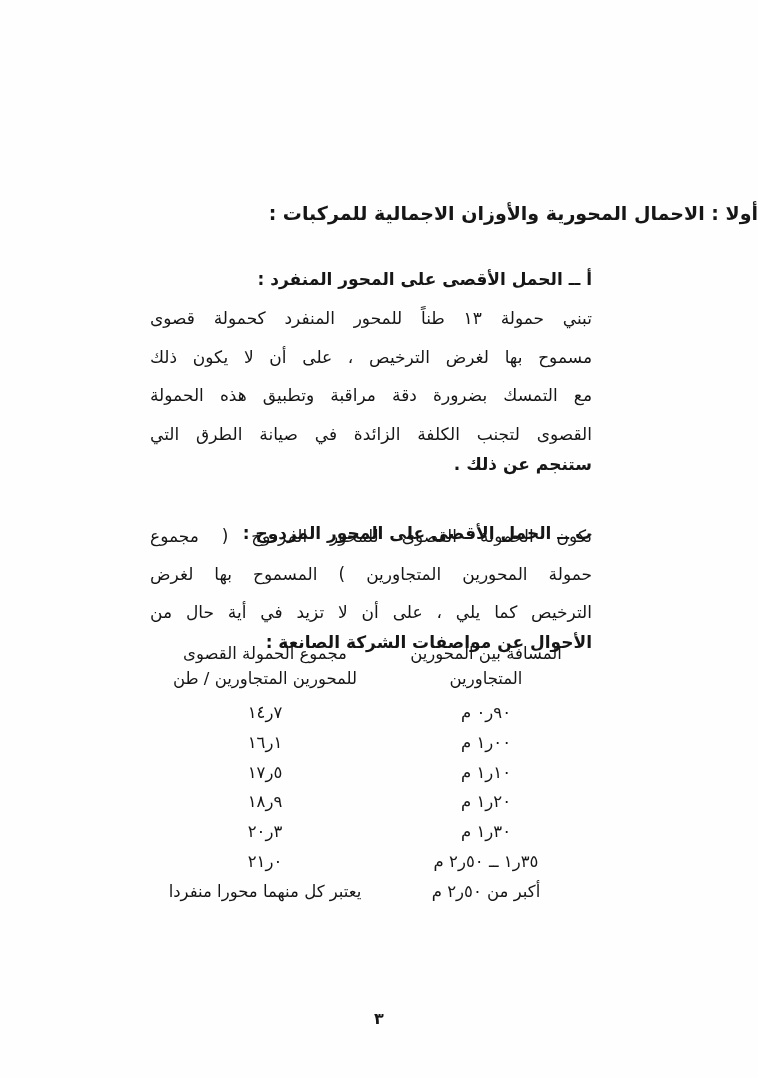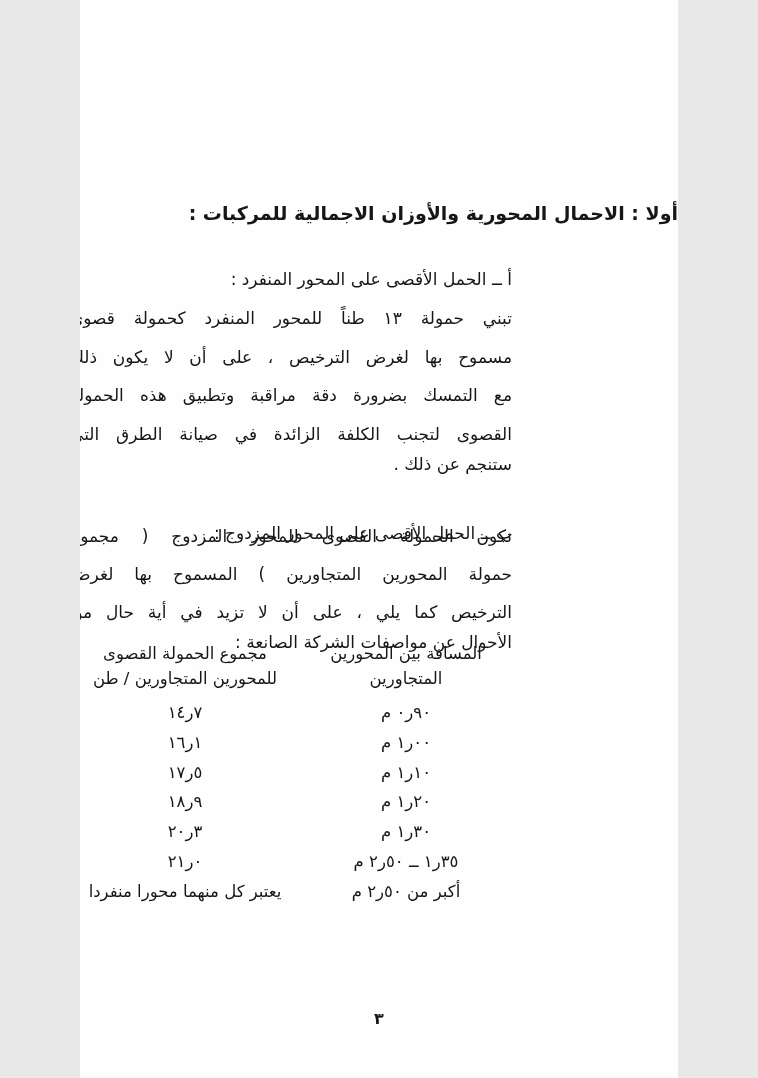"أولا : الاحمال المحورية والأوزان" .page { width: 598px -> 758px }
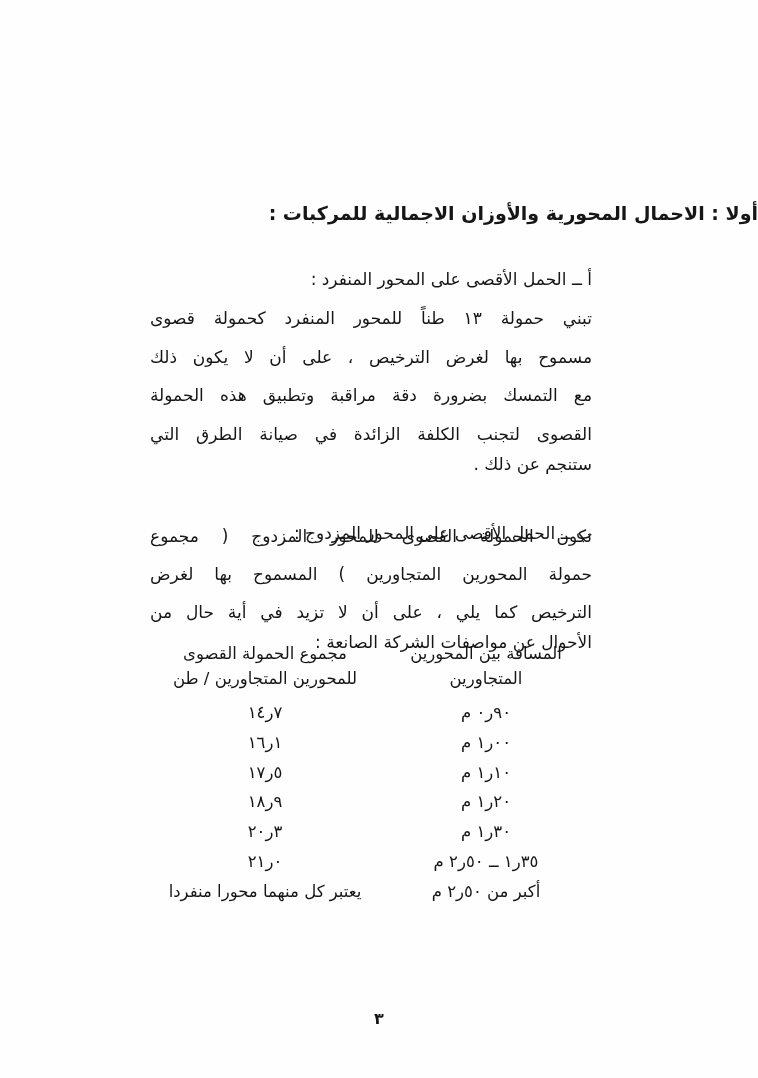"أ ــ الحمل الأقصى على" .sec-heading { font-weight: normal -> bold }
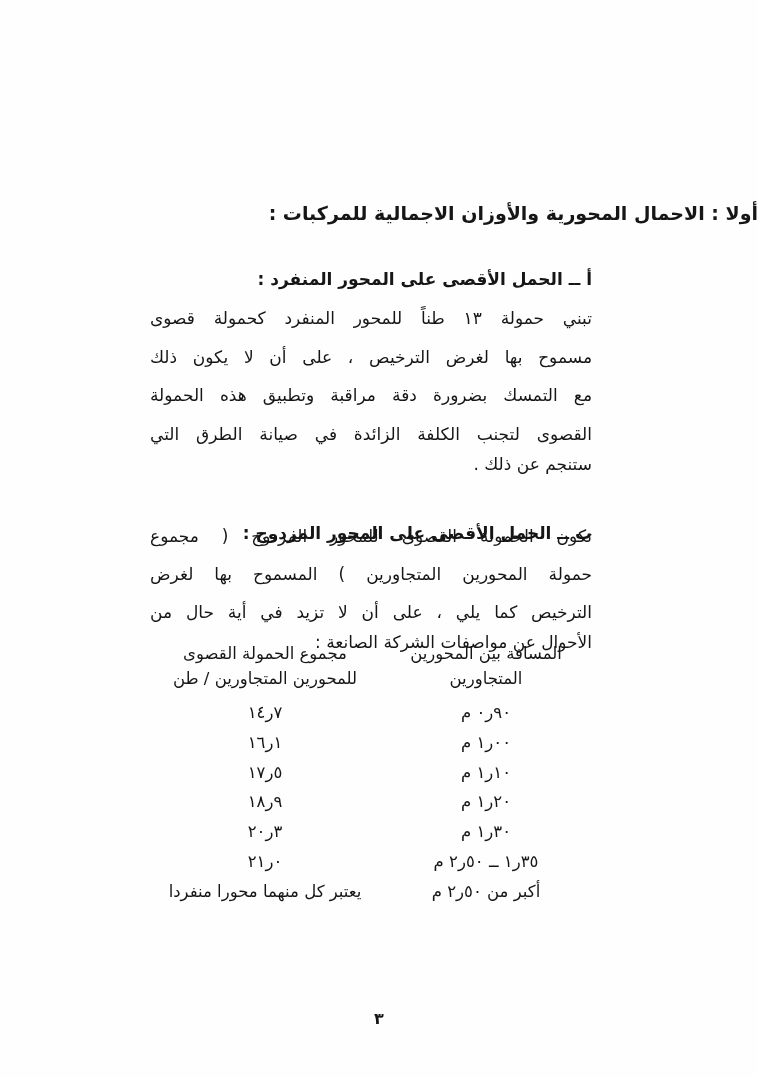"ستنجم عن ذلك ." .para .rline { font-weight: none -> bold }
